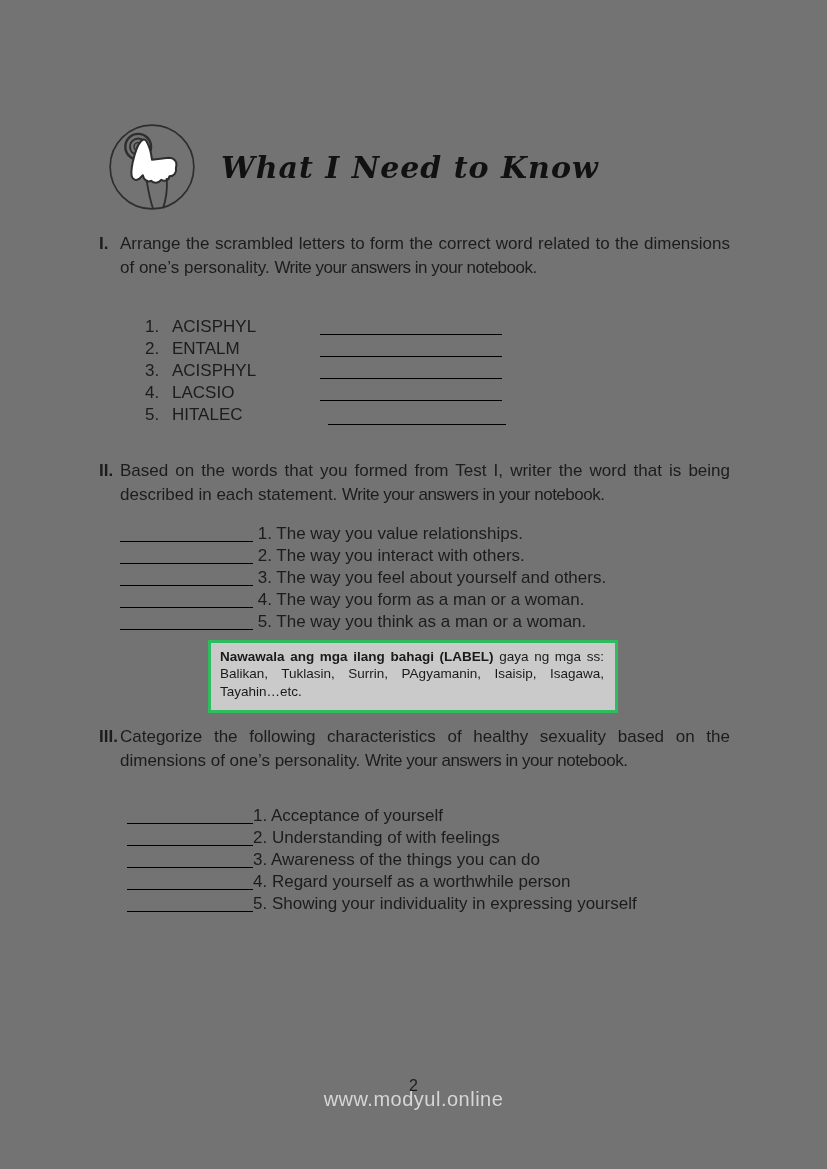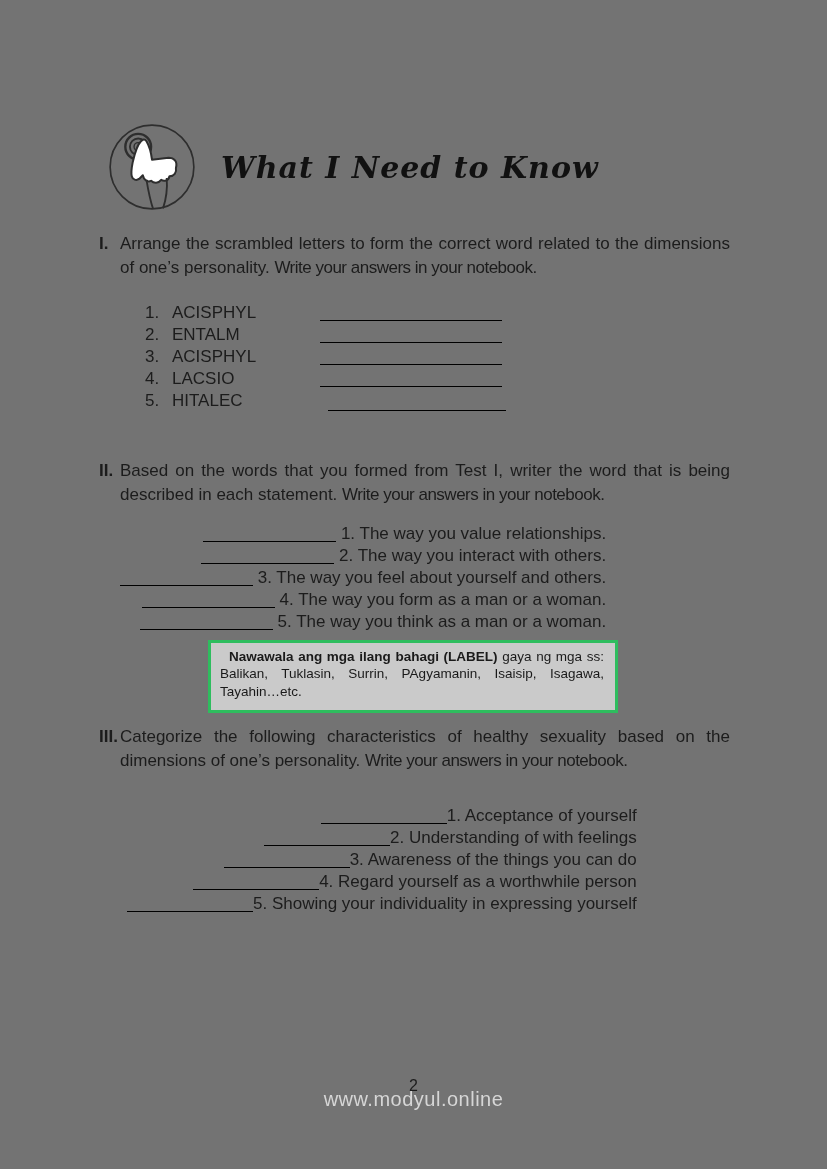"1. ACISPHYL" .scramble { top: 302px -> 316px }
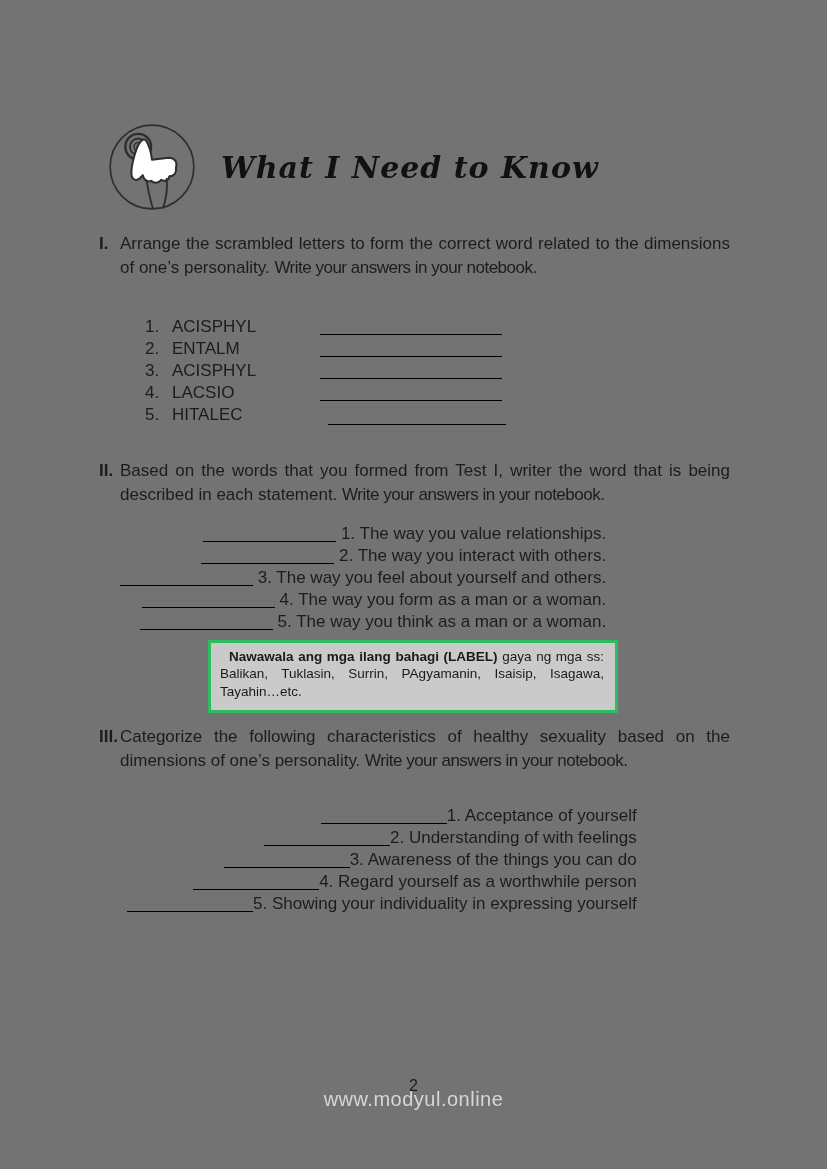"1. The way you value" .m-row { text-align: right -> none }
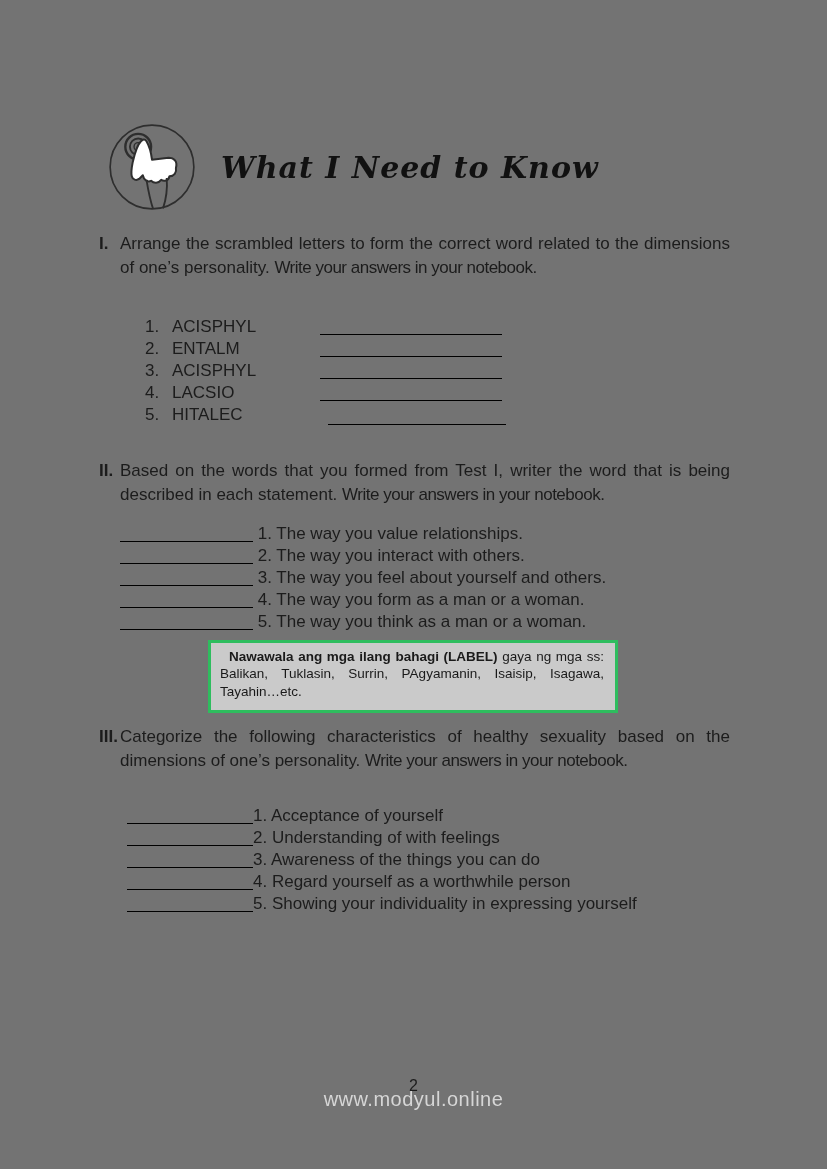"Nawawala ang mga ilang bahagi" .note-box strong { margin-left: 9px -> none }
